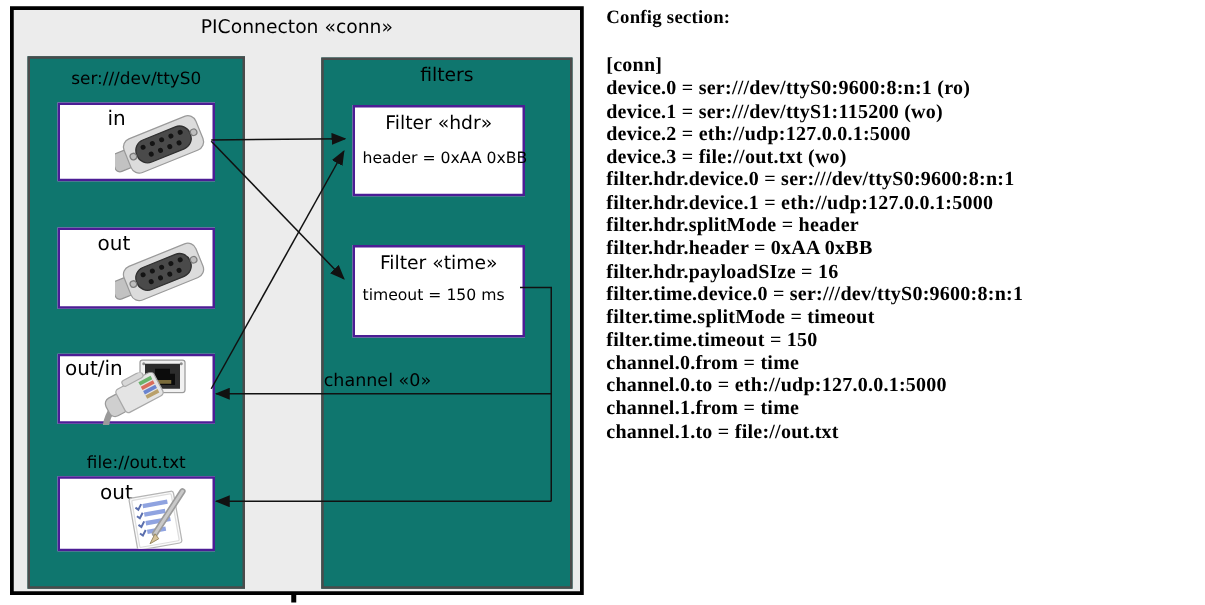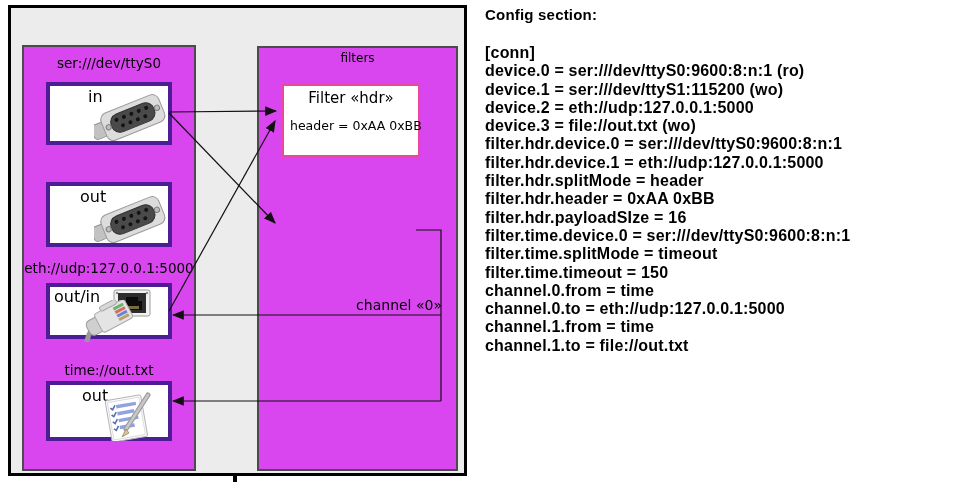"PIConnecton «conn»" div.outer-title { html: none -> <div>PIConnecton «conn»</div> }
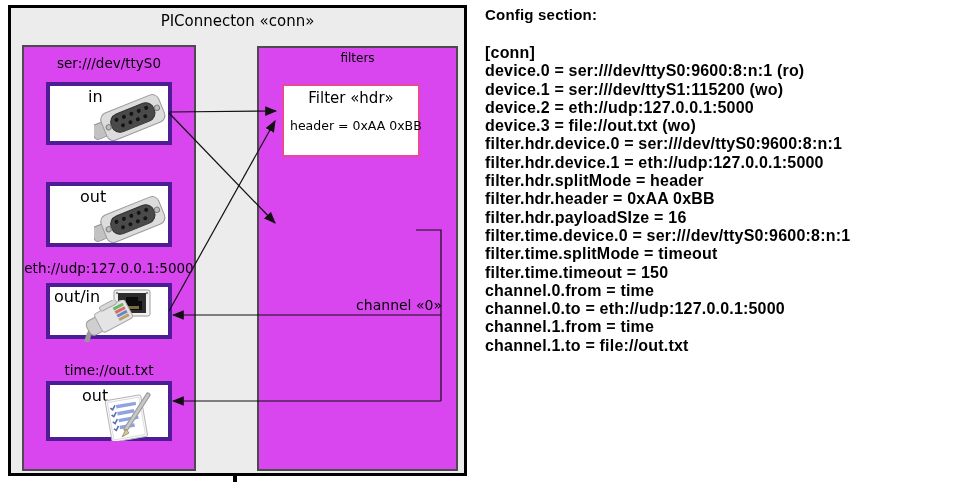"Config section:" #config { font-family: Liberation Sans, sans-serif -> Liberation Serif, serif }
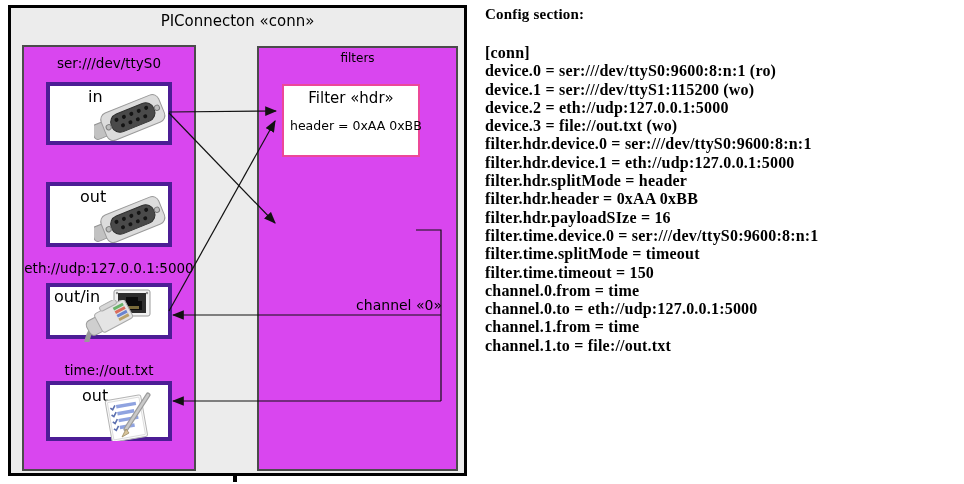"ser:///dev/ttyS0" .panel { background: #d946ef -> #0f766e }
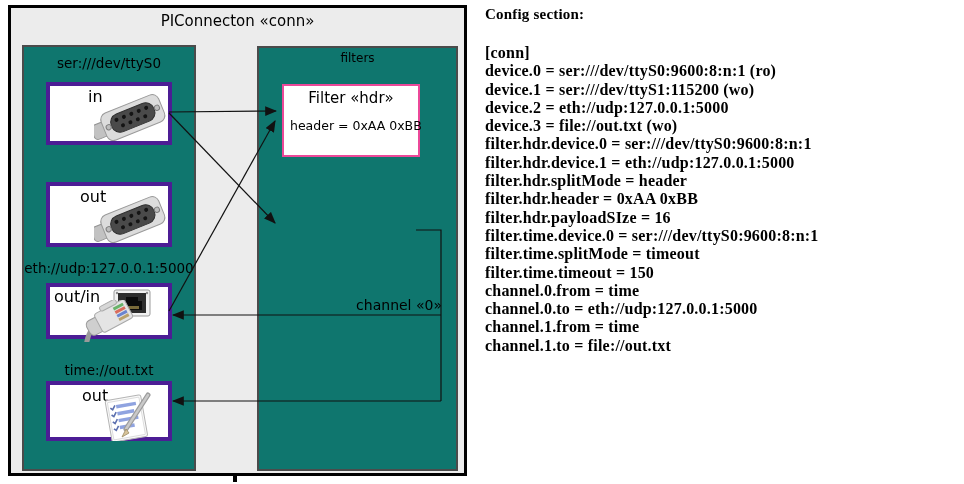"filters" .panel-title { font-size: 12px -> 15px }
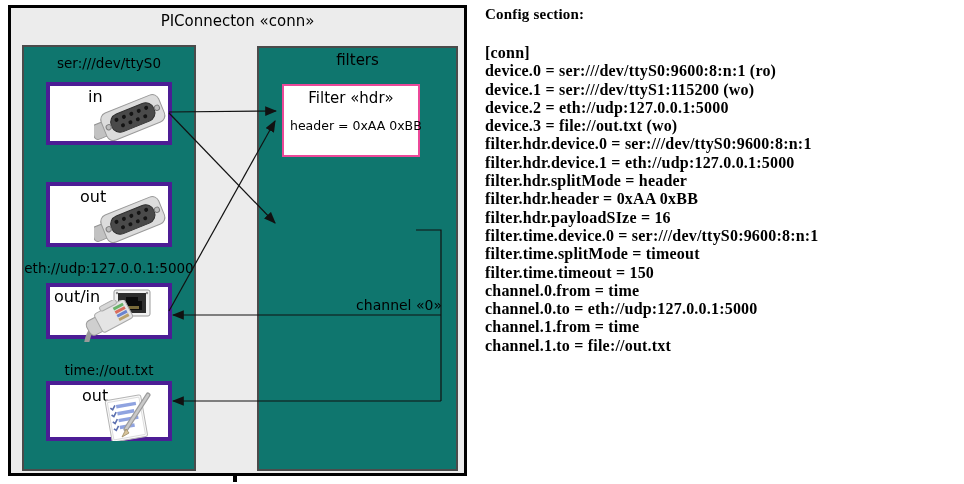"in" .device-box { border: 4px solid #4c1d95 -> 2px solid #4c1d95 }
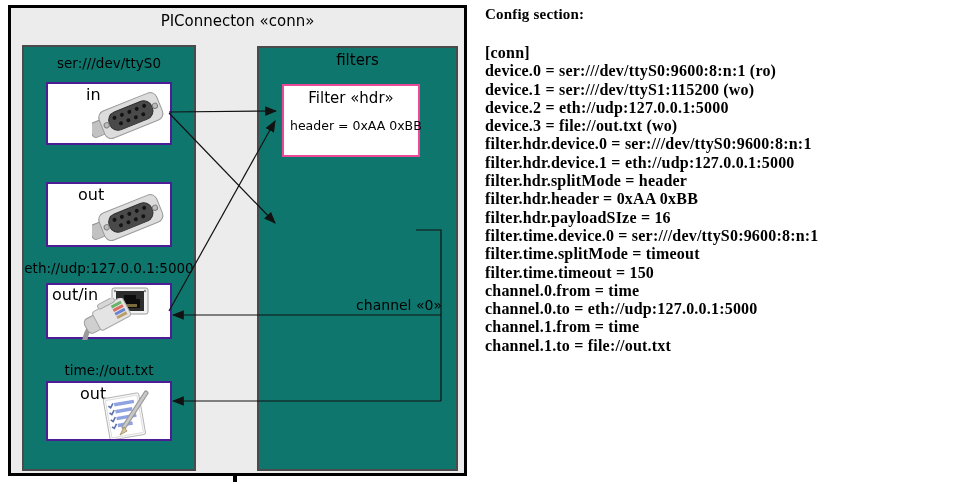"Filter «hdr»" .filter-box { border: 2px solid #ec4899 -> 2px solid #4c1d95 }
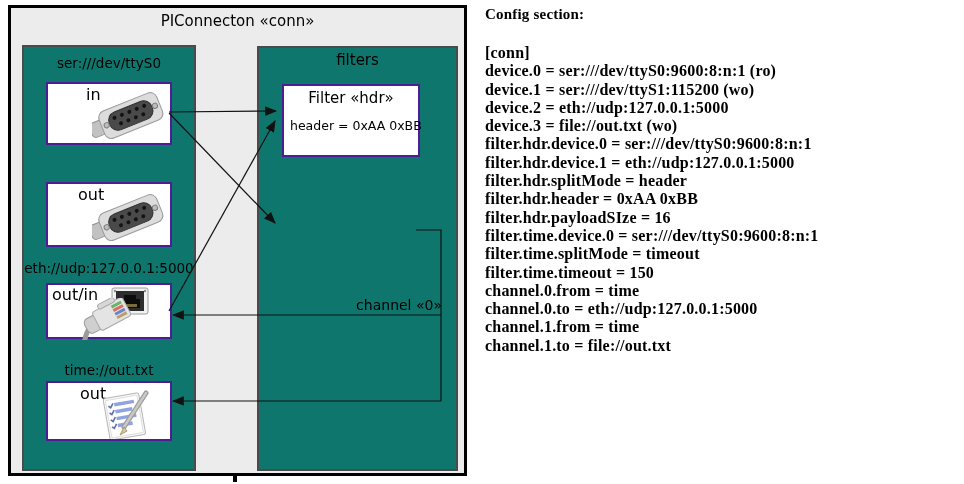"Filter «time»" div.filter-box { html: none -> <div> <div>Filter «time»</div> <div> <div>timeout = 150 ms</div> </div> </div> }
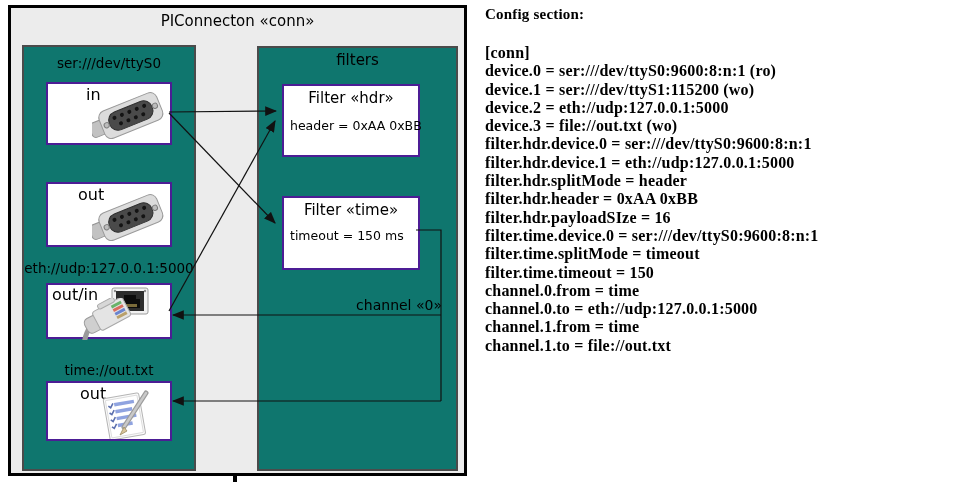"eth://udp:127.0.0.1:5000" div.device-label { html: <div>eth://udp:127.0.0.1:5000</div> -> none }
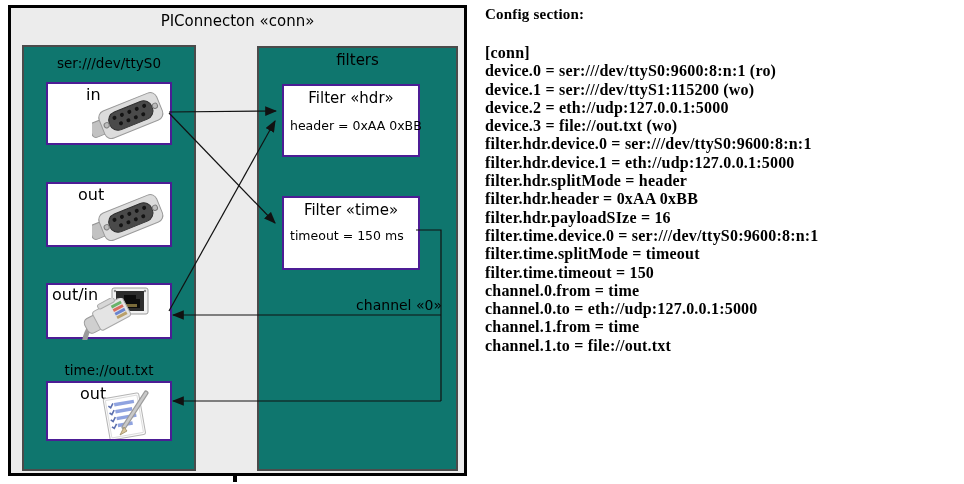"channel «0»" .channel-label { text-align: right -> none }
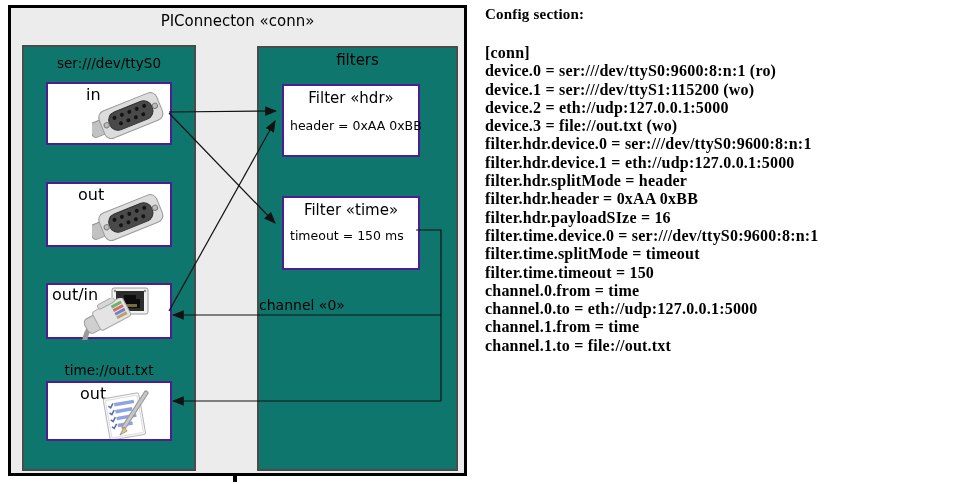"time://out.txt" div.device-label { text: time://out.txt -> file://out.txt }
